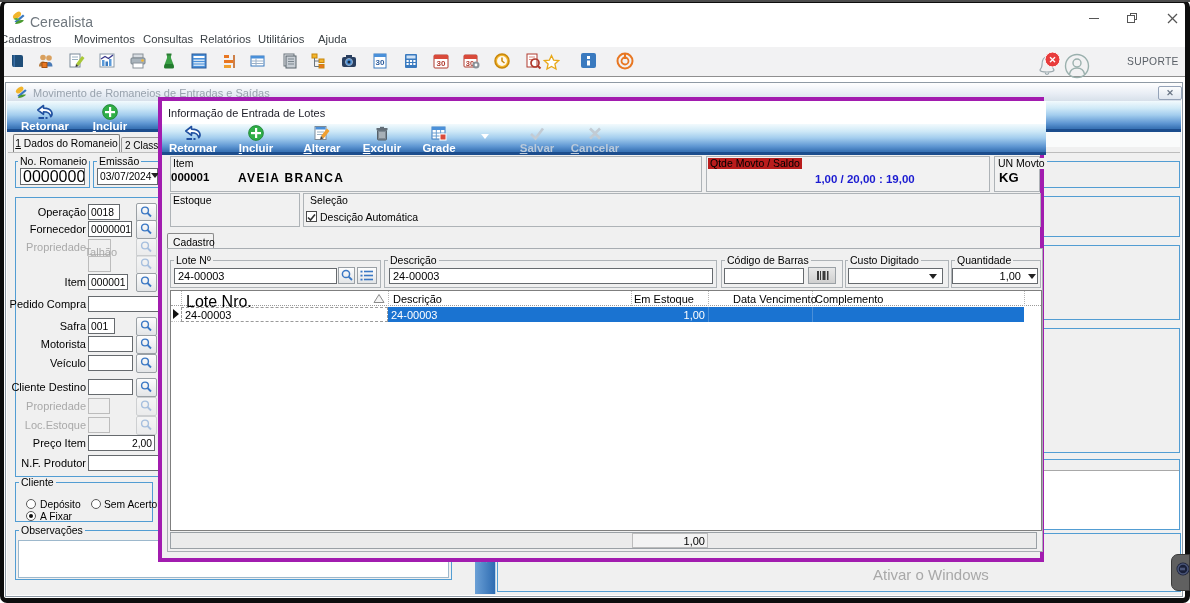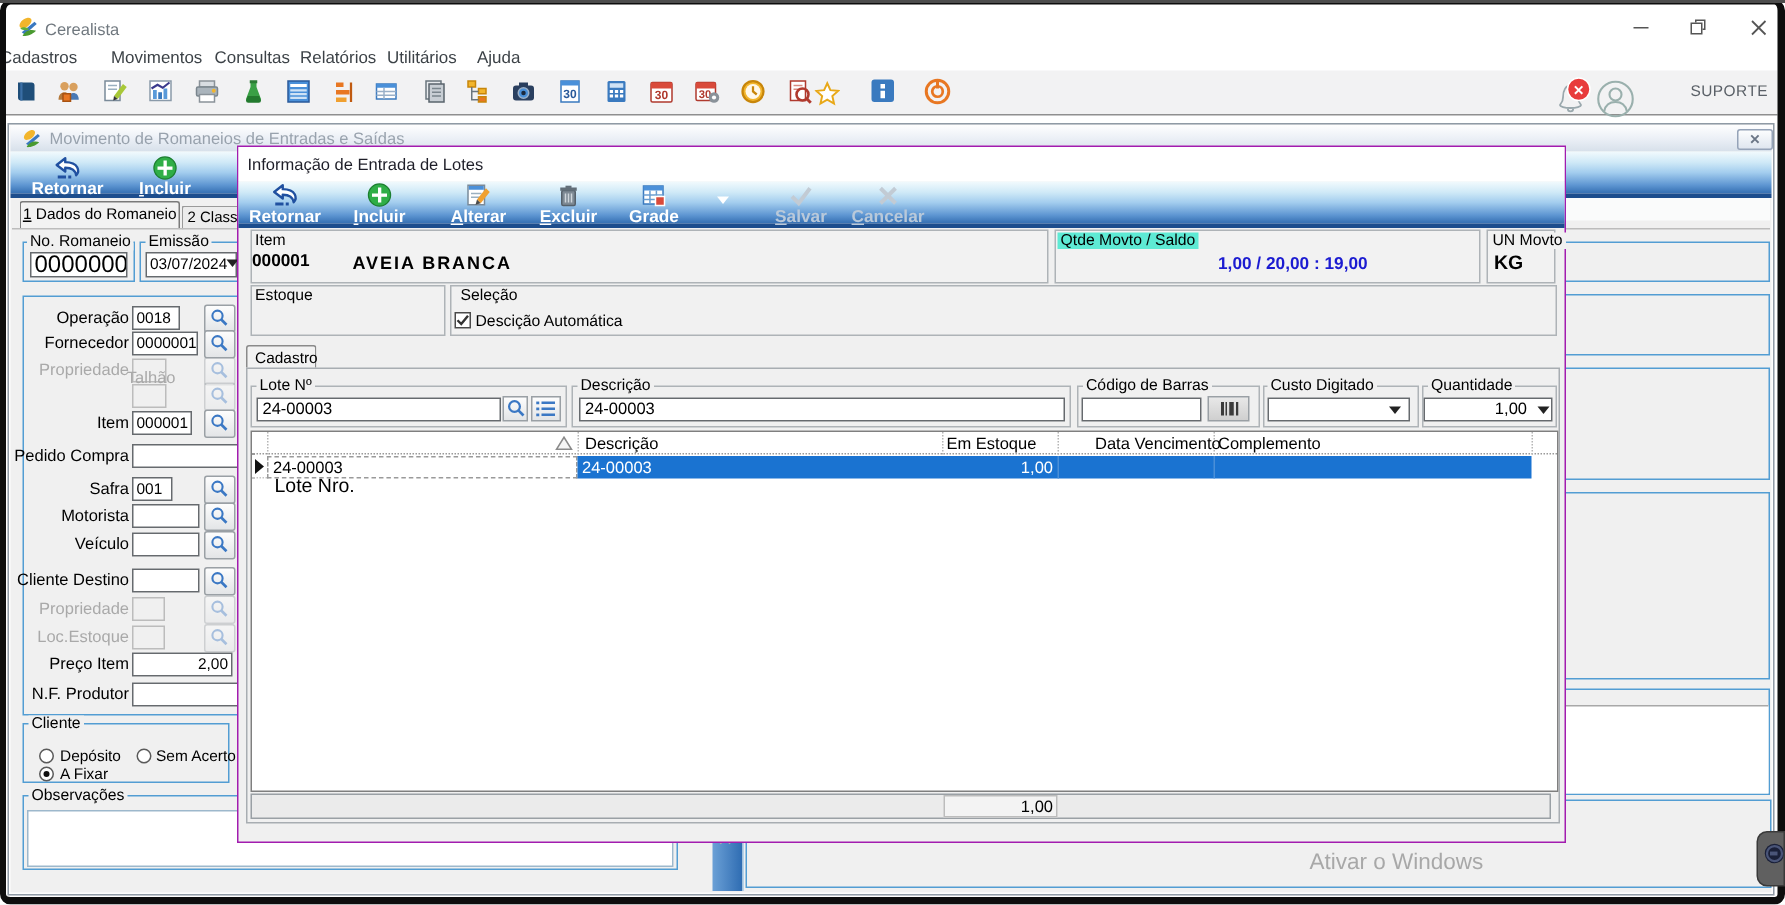"Cerealista" div.abs { font-size: 11px -> 14px }
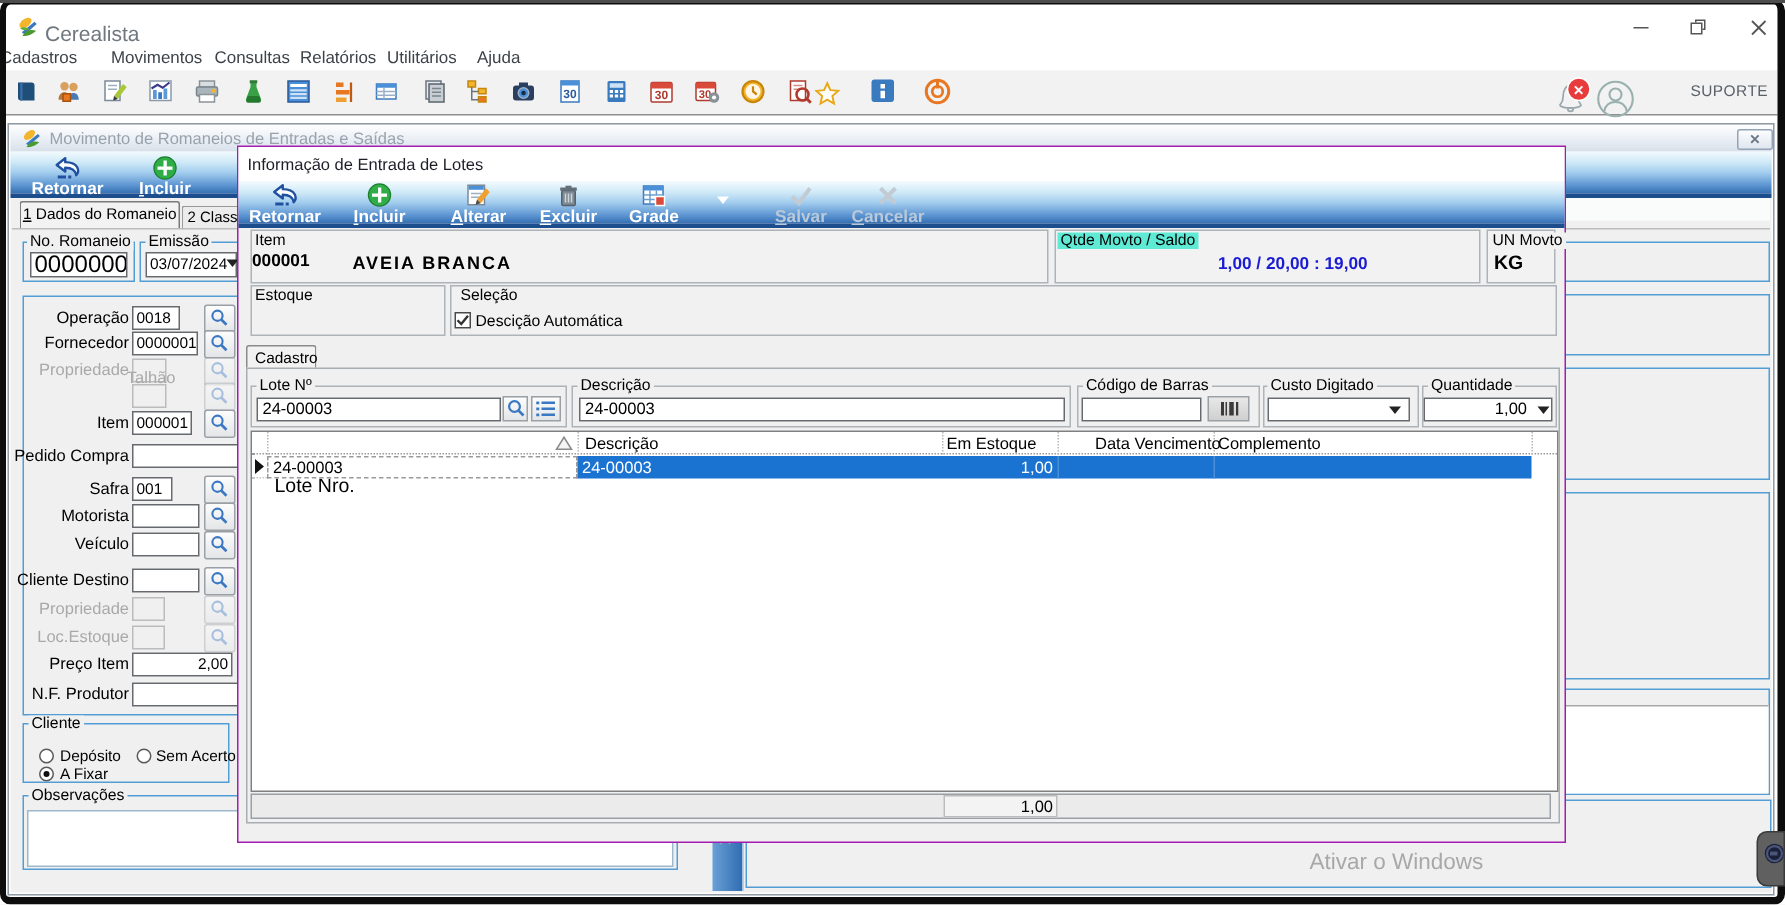"Informação de Entrada de Lotes" div.abs { border: 1px solid #a21caf -> 4px solid #a21caf }
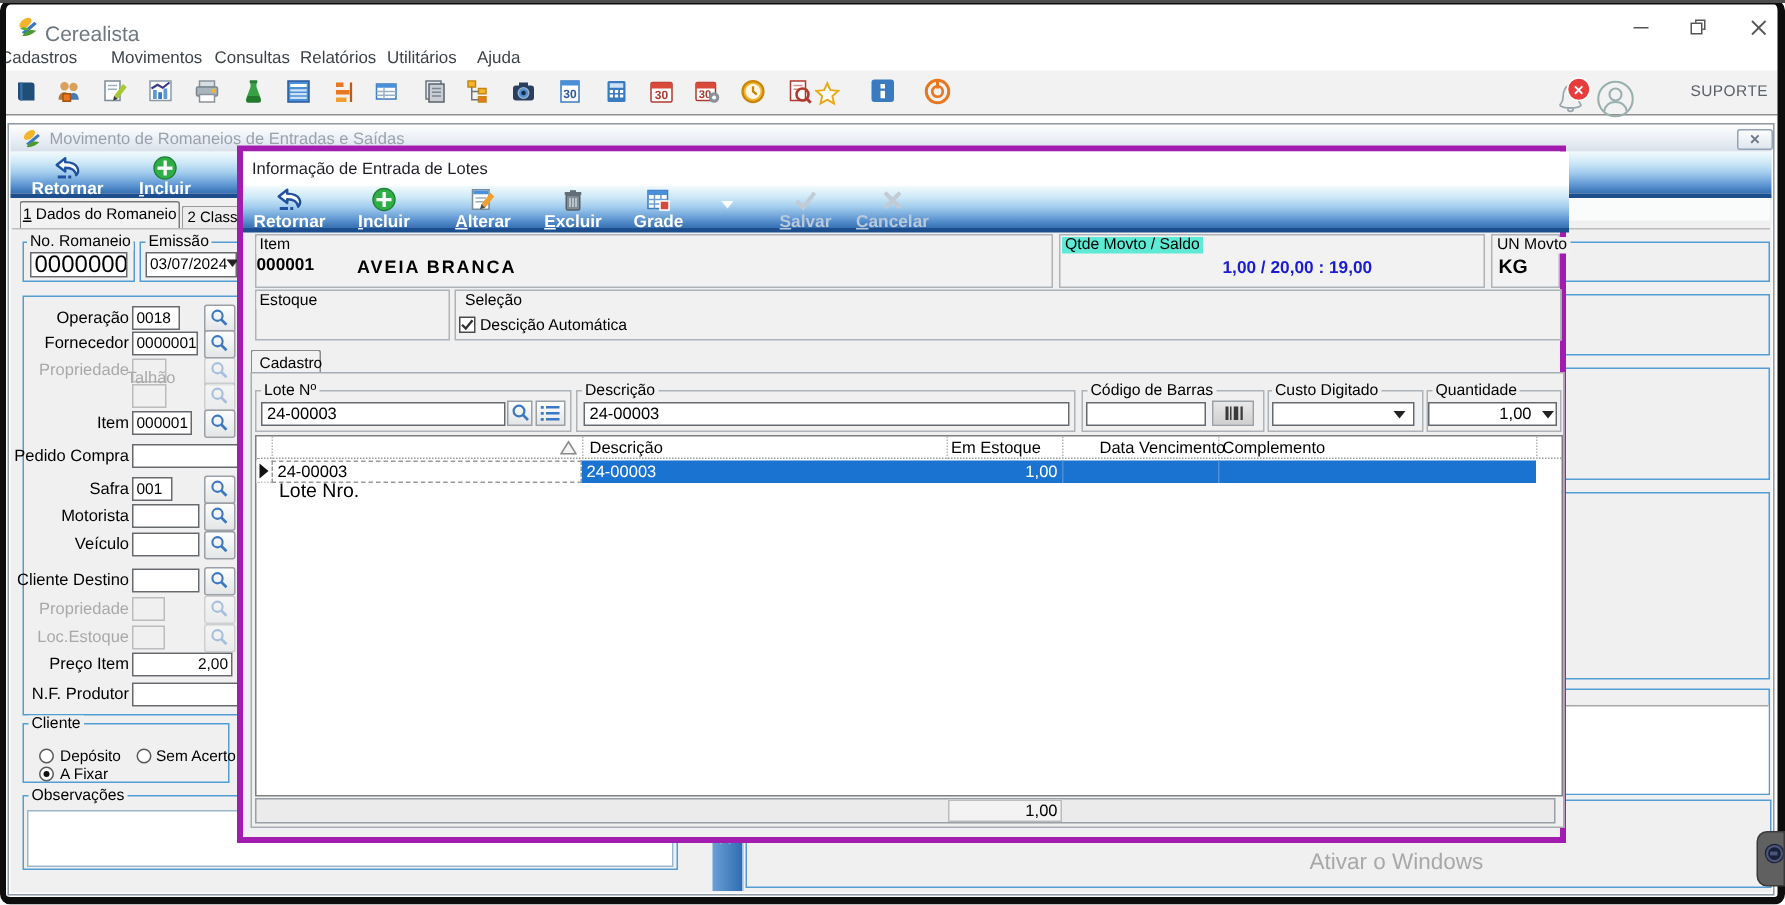"Qtde Movto / Saldo" div.gbl { background: #5eead4 -> #b91c1c }
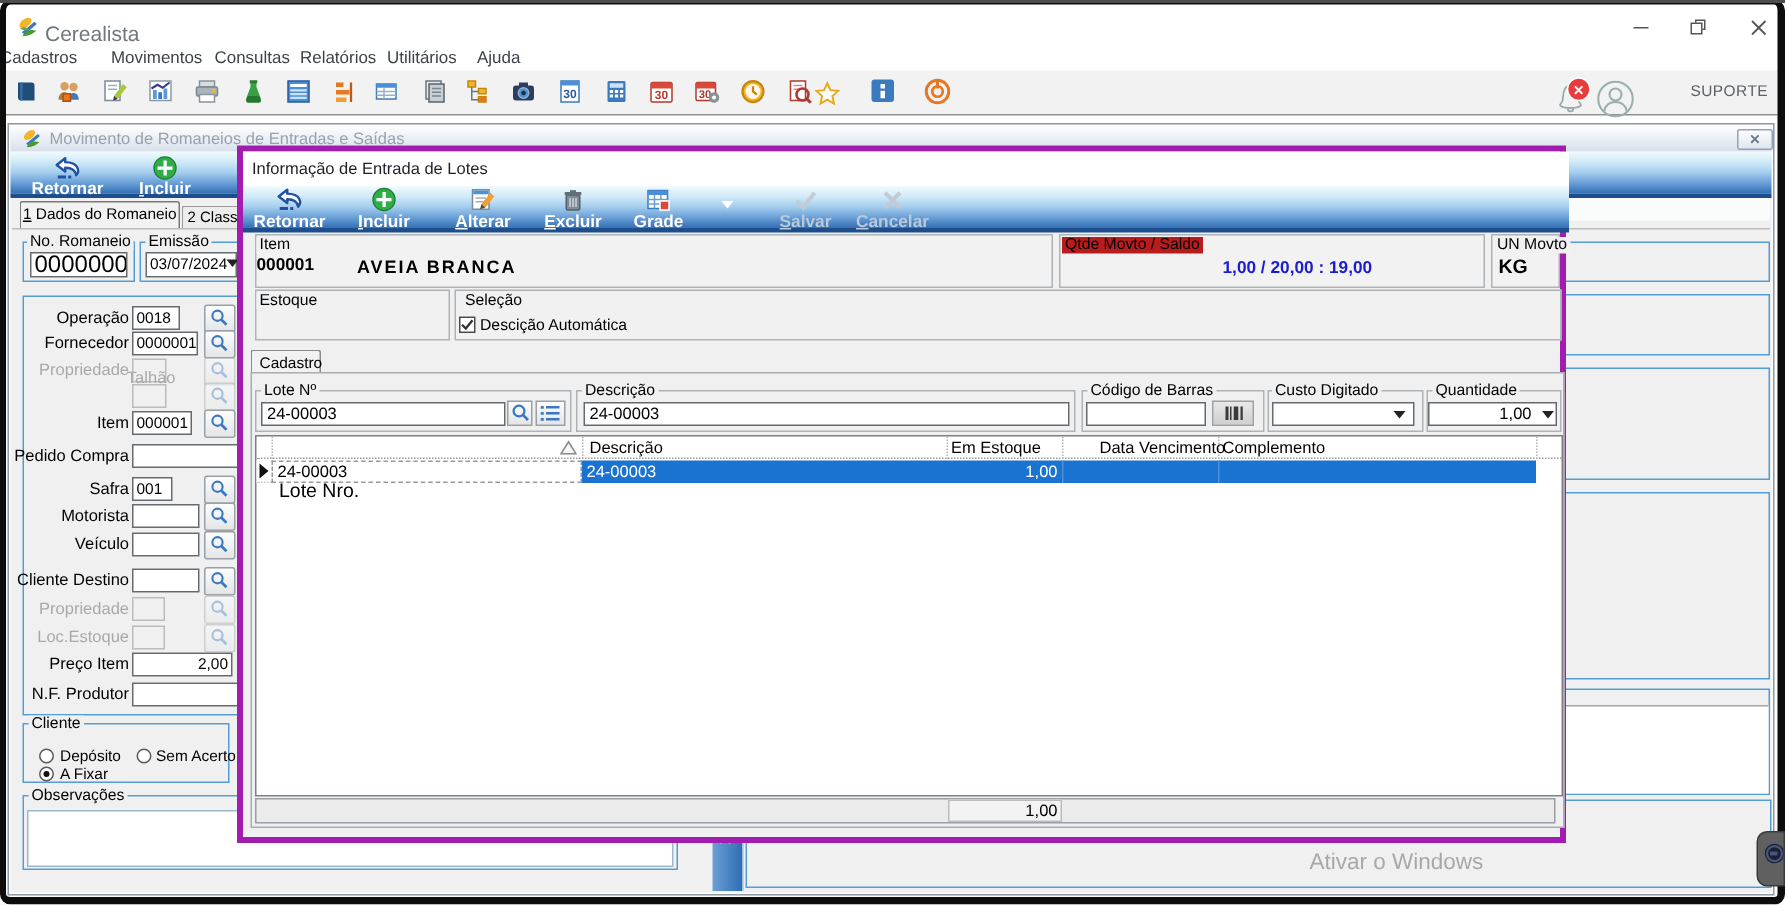"Lote Nro." div.abs { font-size: 13px -> 16px; margin-top: 26px -> none }
